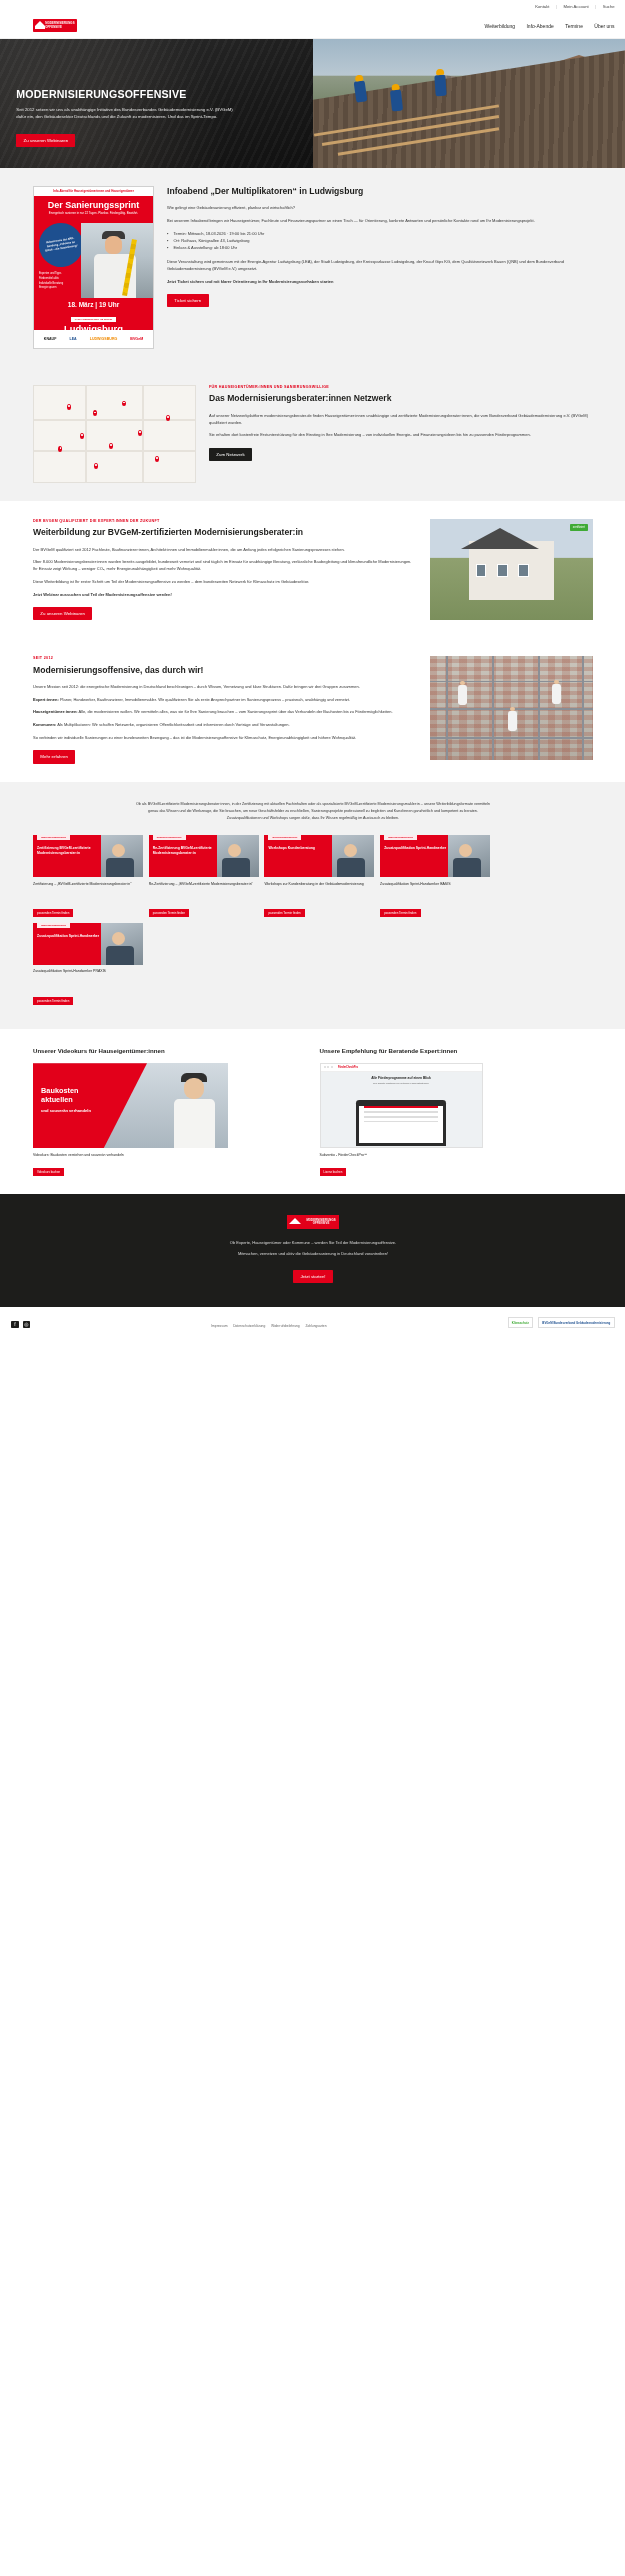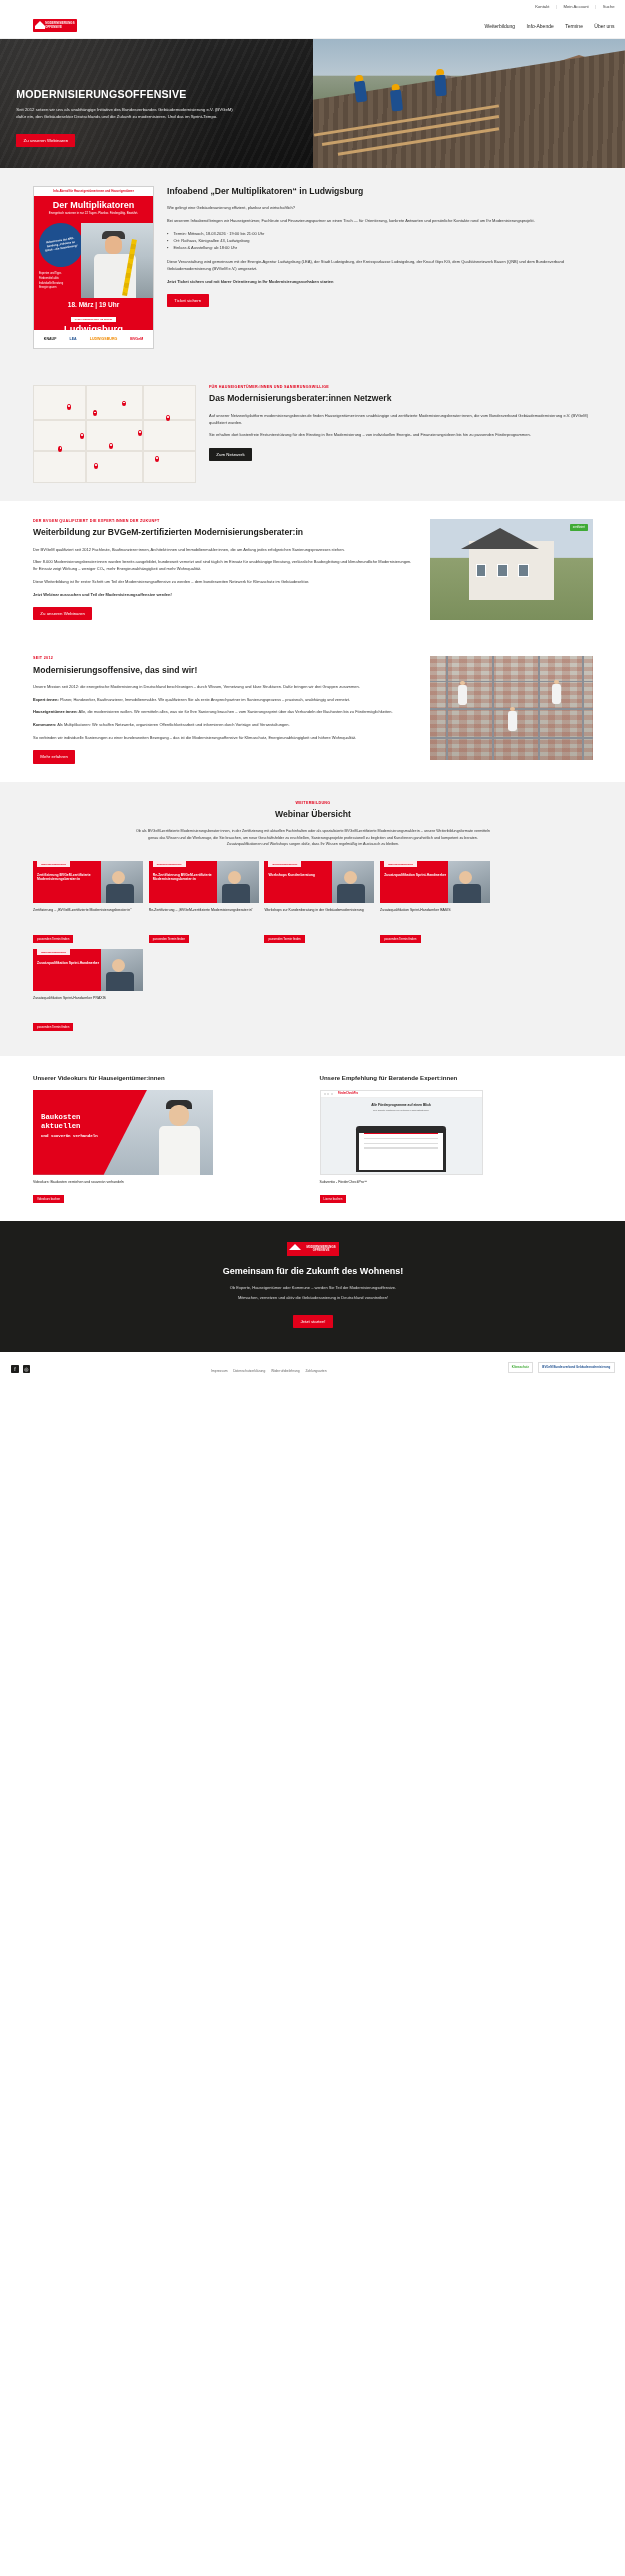"Der Multiplikatoren" div.p-title { text: Multiplikatoren -> Sanierungssprint }
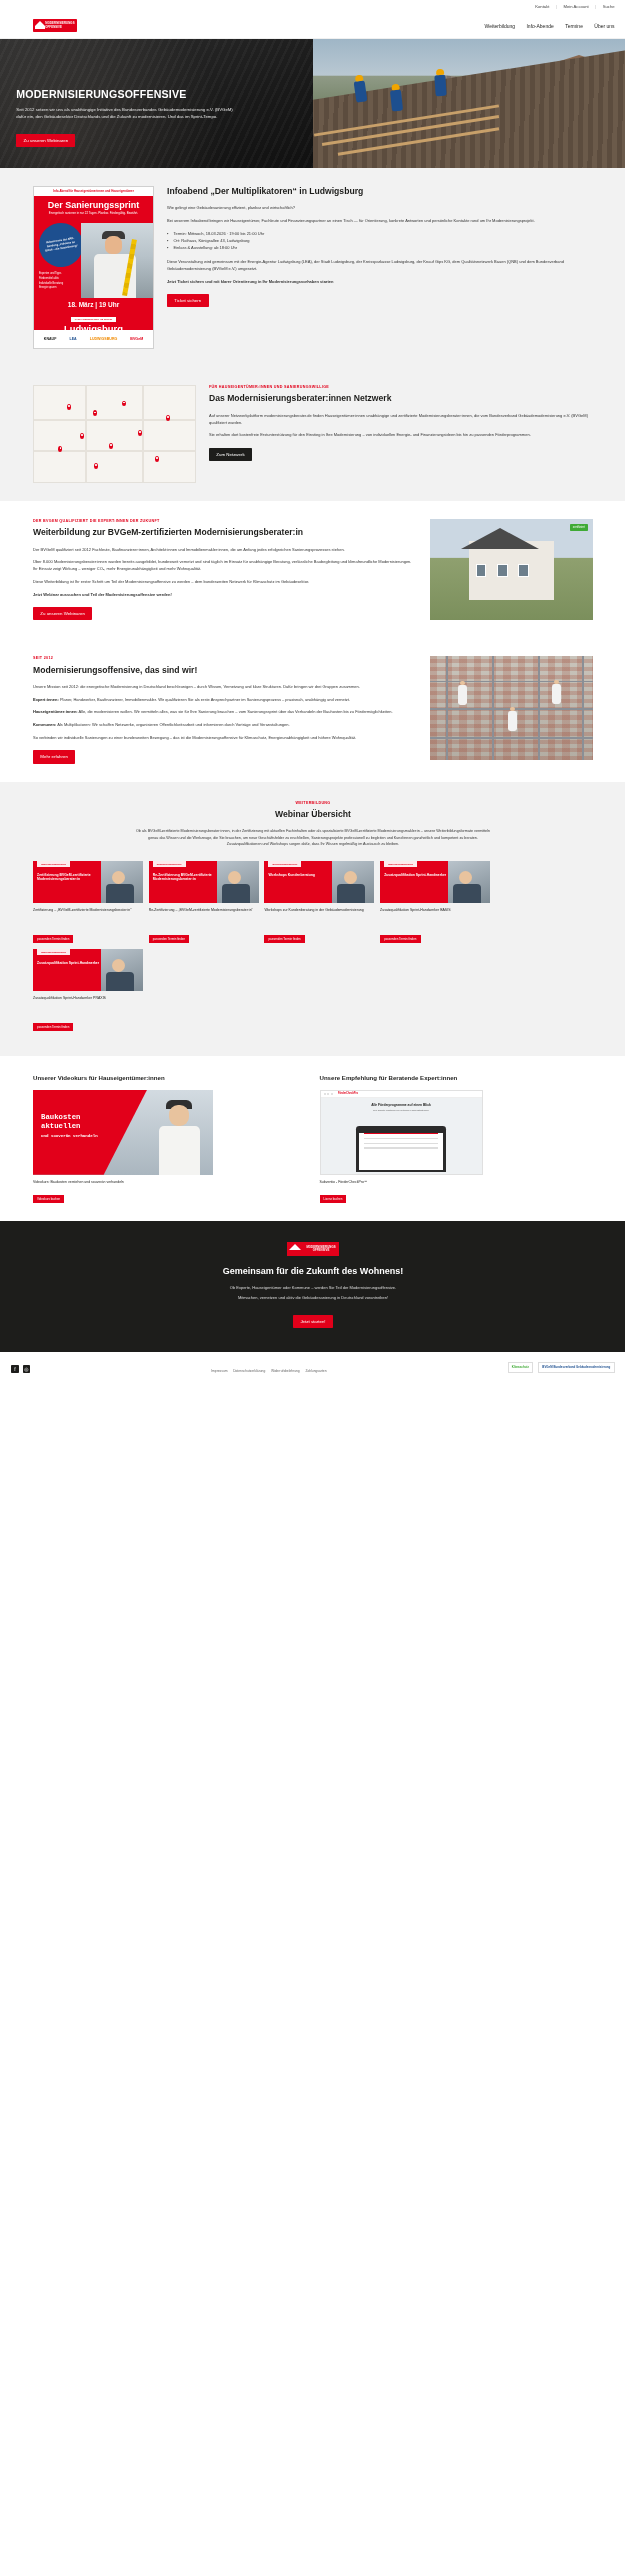"Modernisierungsoffensive, das sind wir!" h2 { text: sind -> durch }
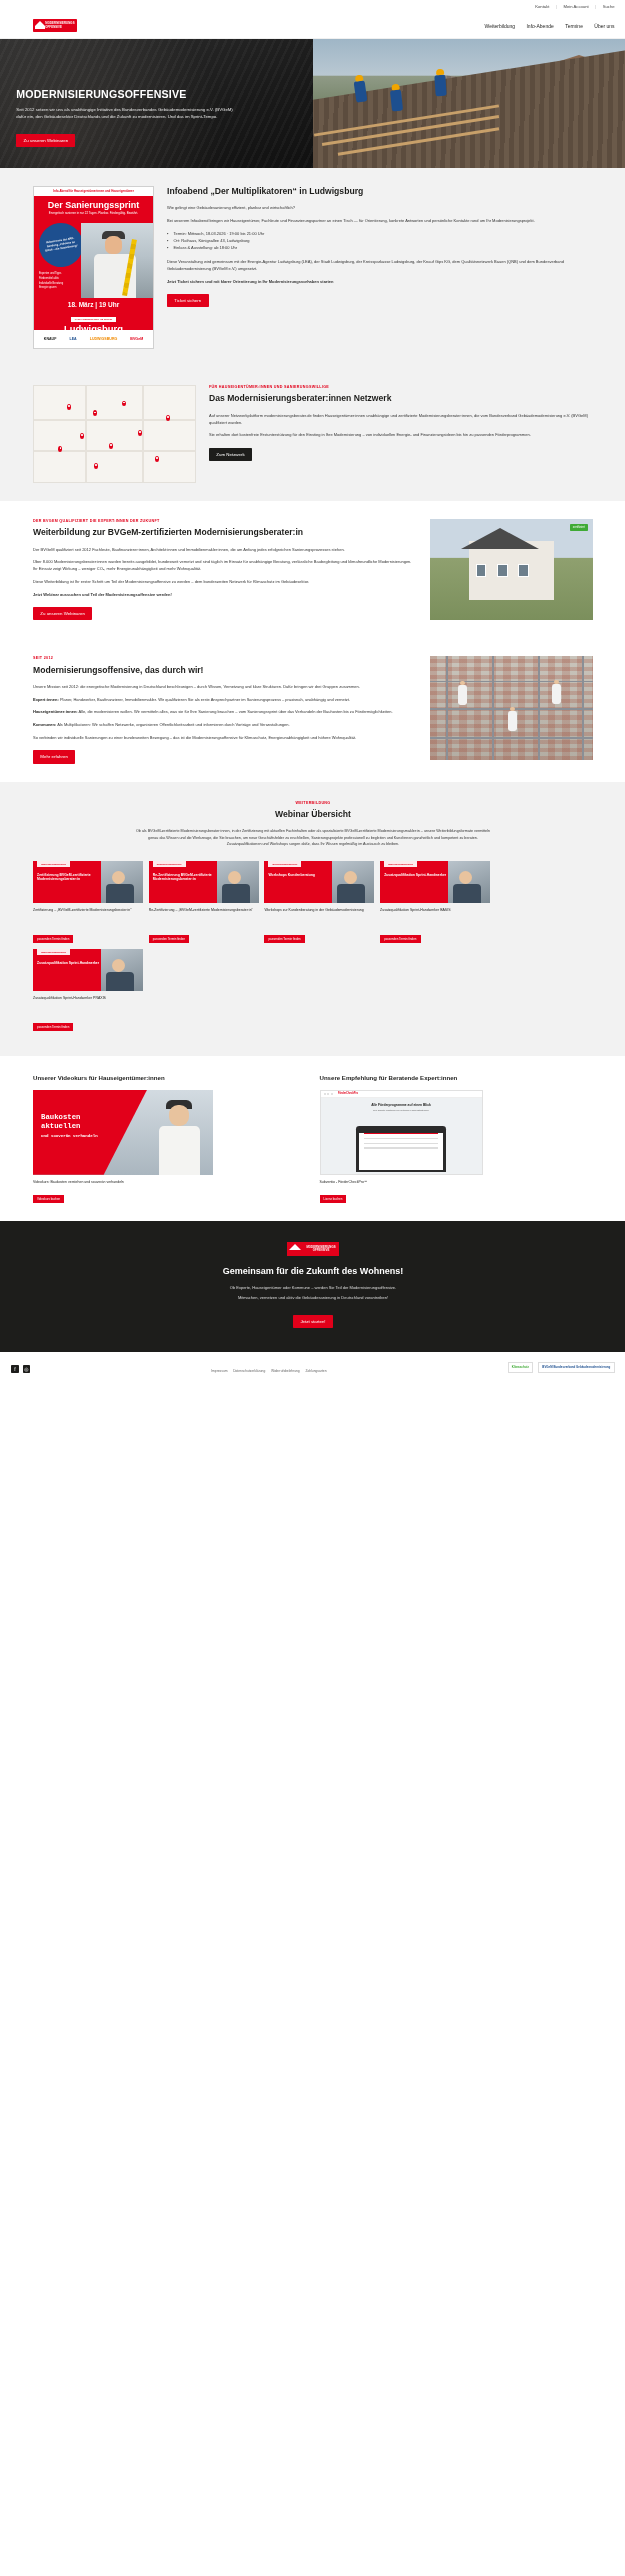"Webinar Übersicht" div.center { html: <div> <div>Weiterbildung</div> <h2>Webinar Übersicht</h2> </div> -> none }
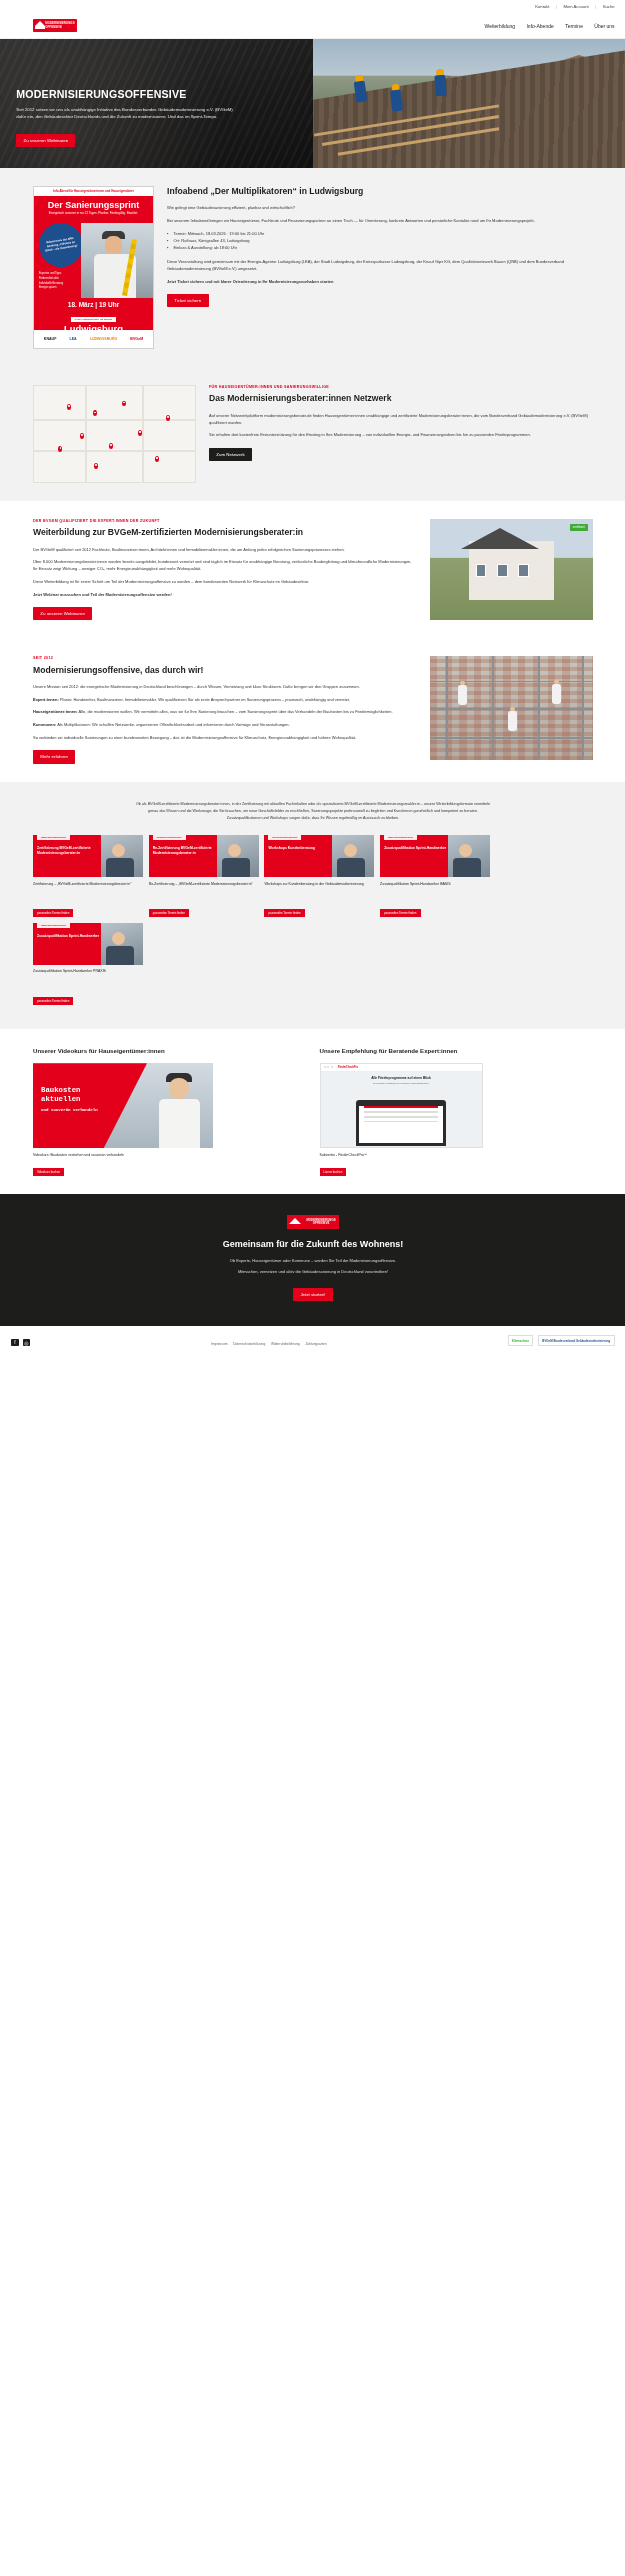"Baukosten" .video-thumb { font-family: Liberation Mono, monospace -> none; width: 180px -> 195px }
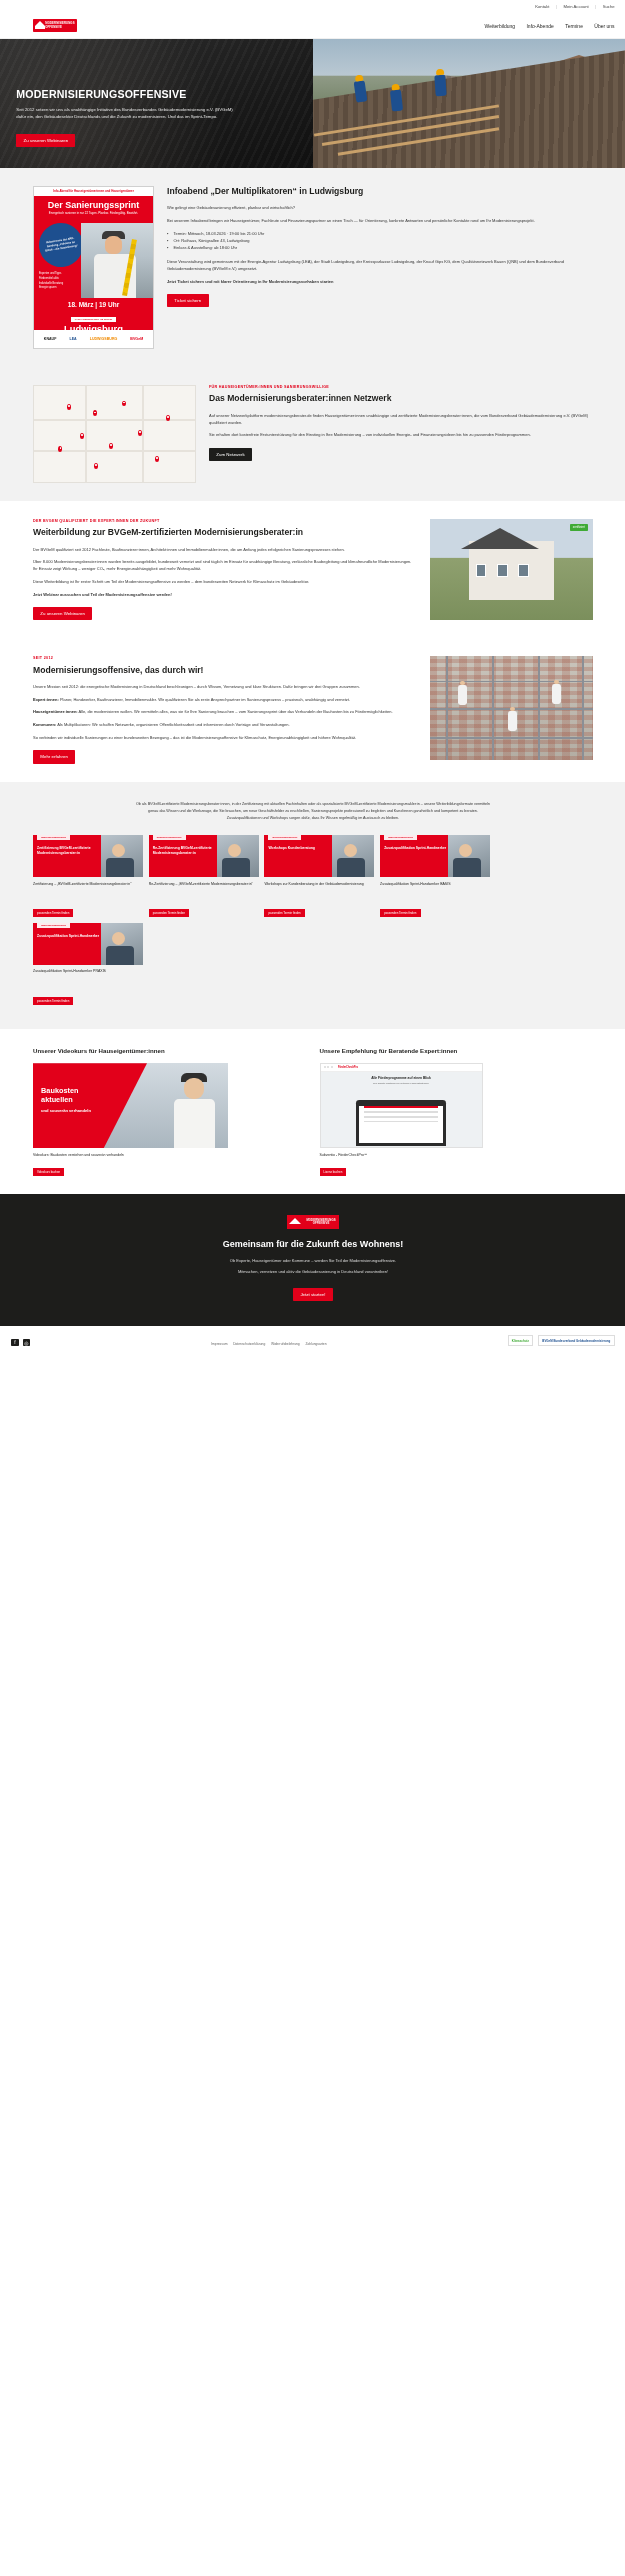"Gemeinsam für die Zukunft des" h2 { html: <h2>Gemeinsam für die Zukunft des Wohnens!</h2> -> none }
